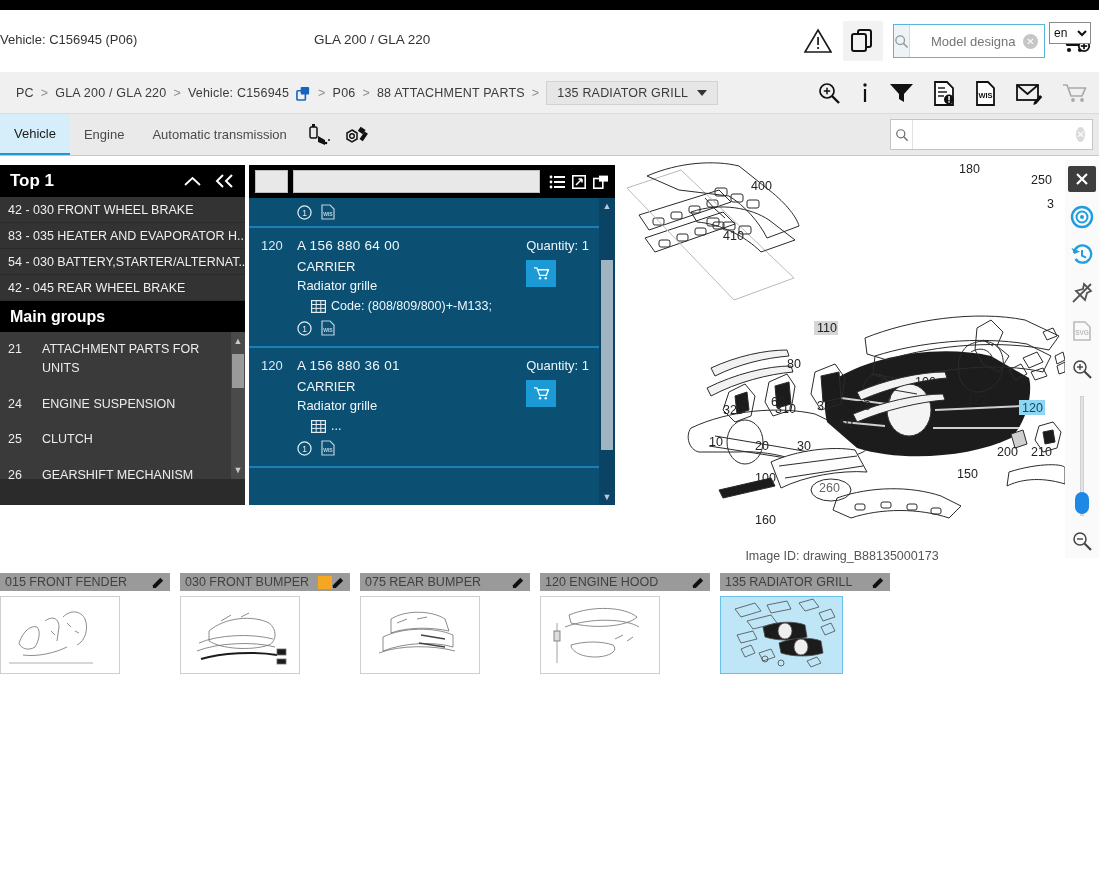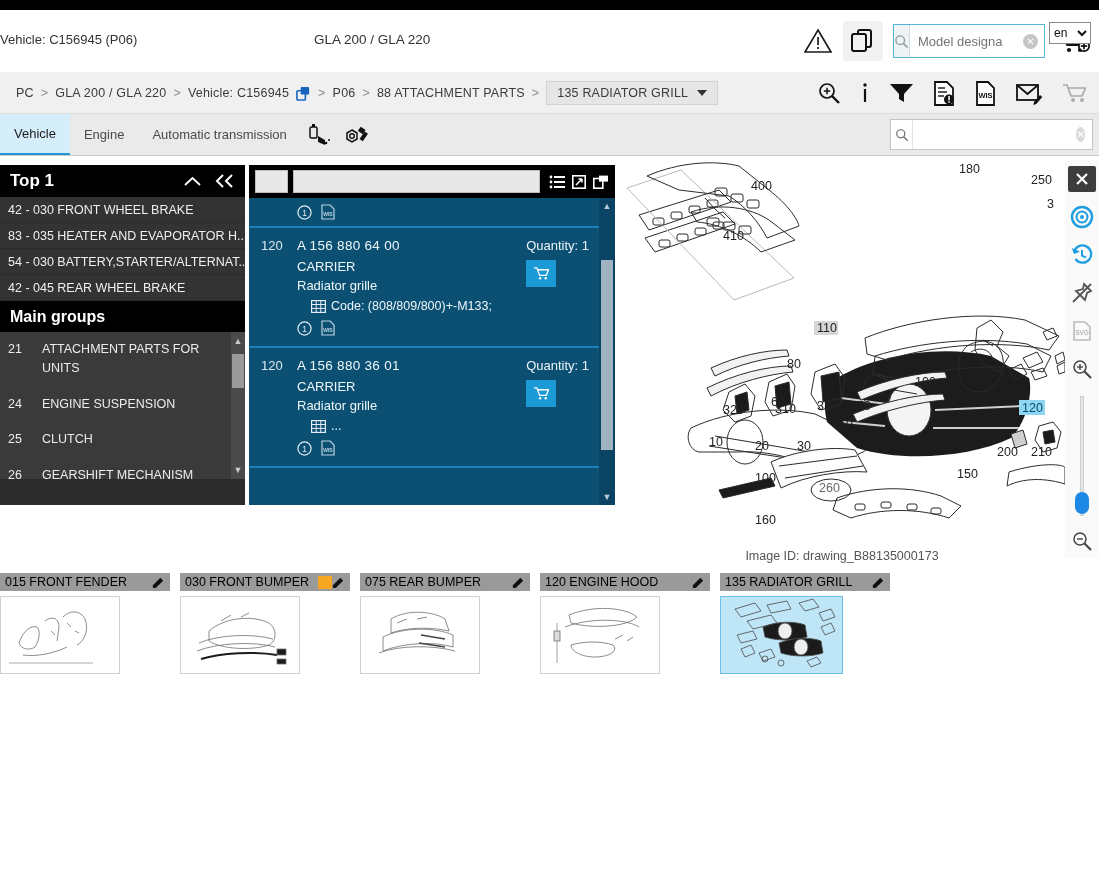"Model designa" .searchbox { gap: none -> 13px }
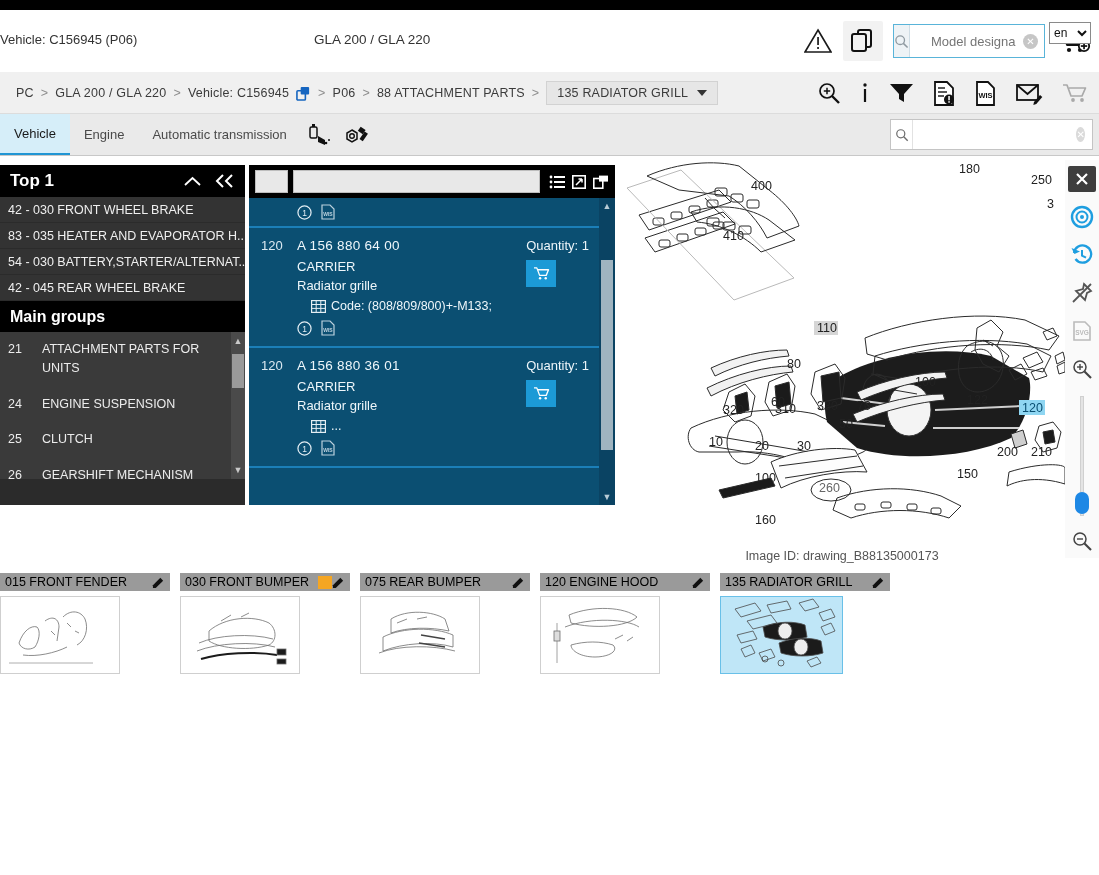"015 FRONT FENDER" .thumb-cap { color: #000000 -> #404040 }
